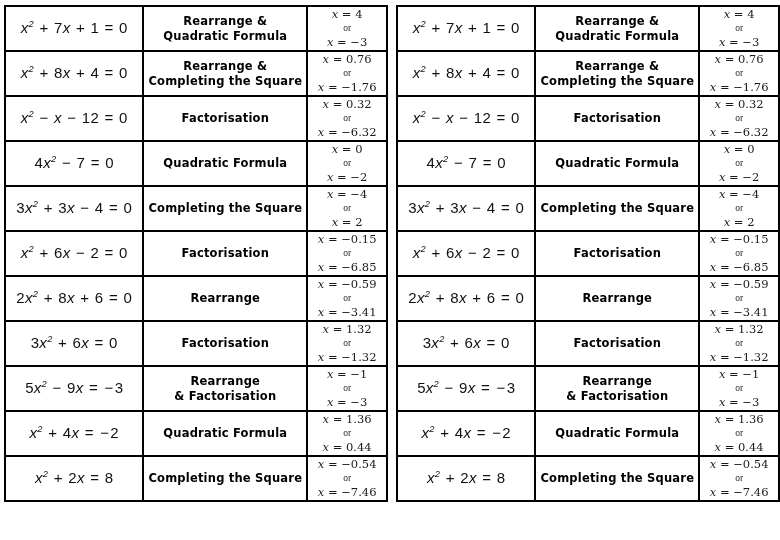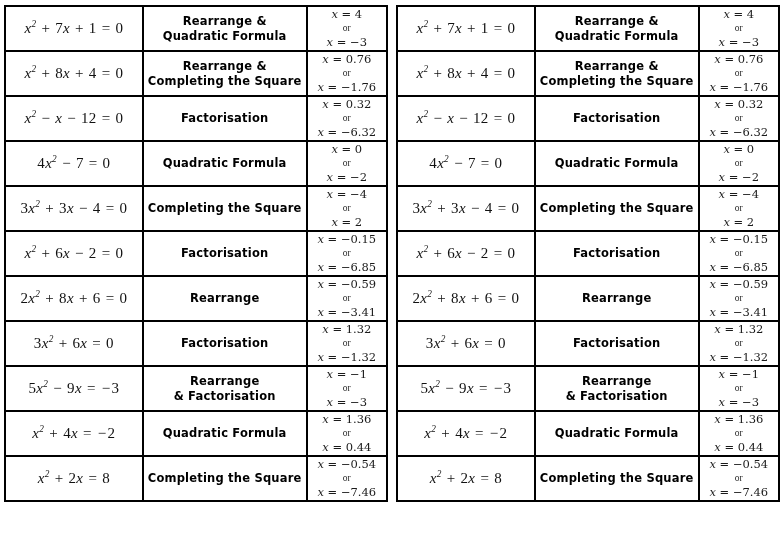"x2 + 7x + 1" .eq { font-family: Liberation Serif, serif -> Liberation Sans, sans-serif }
